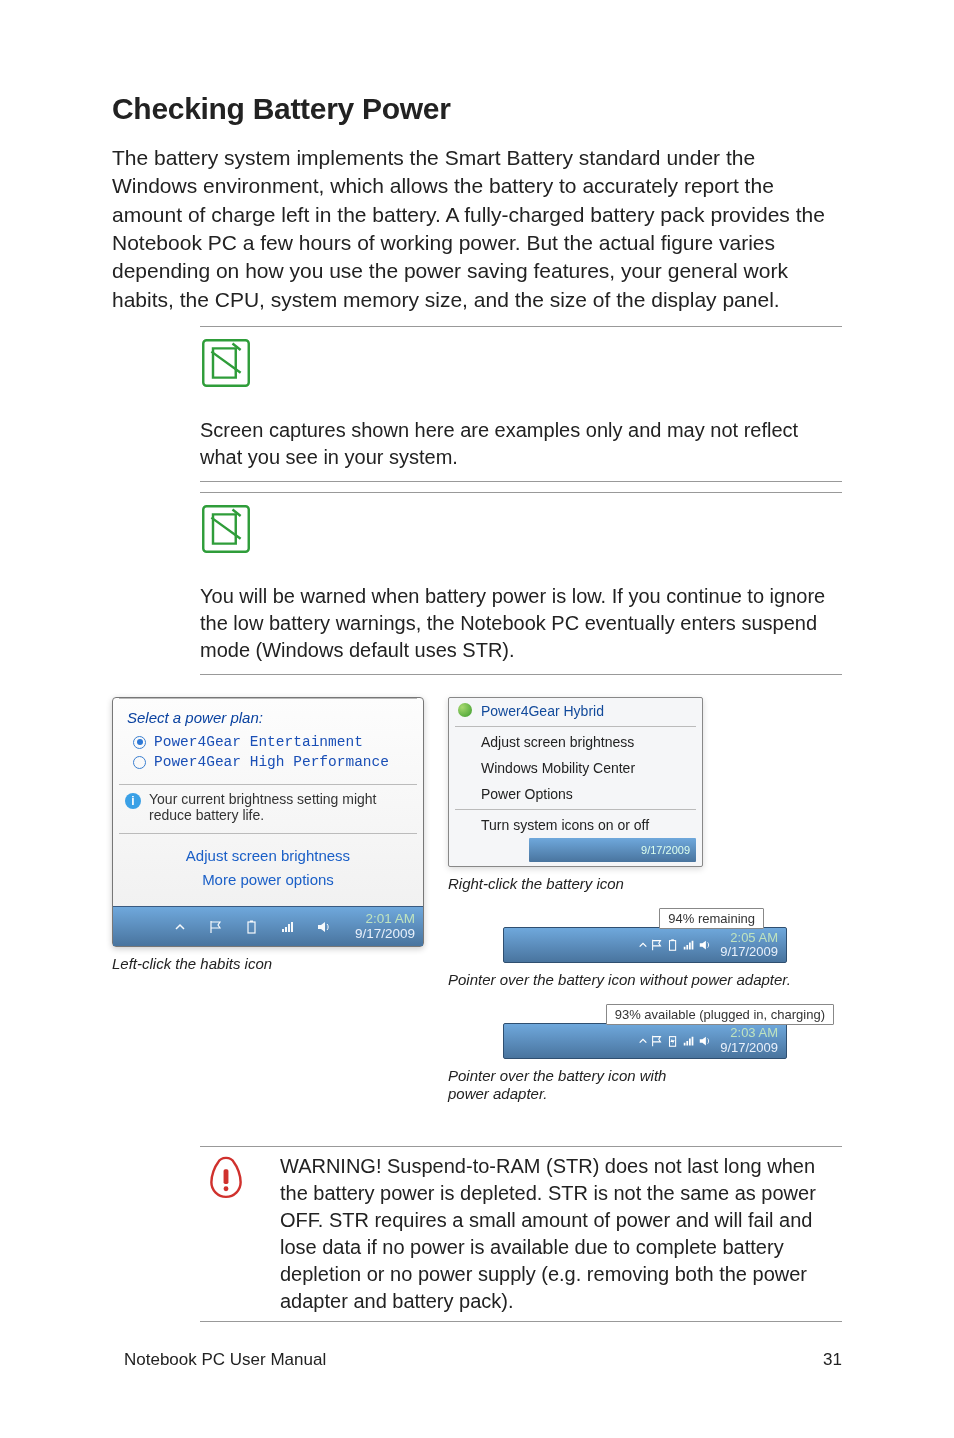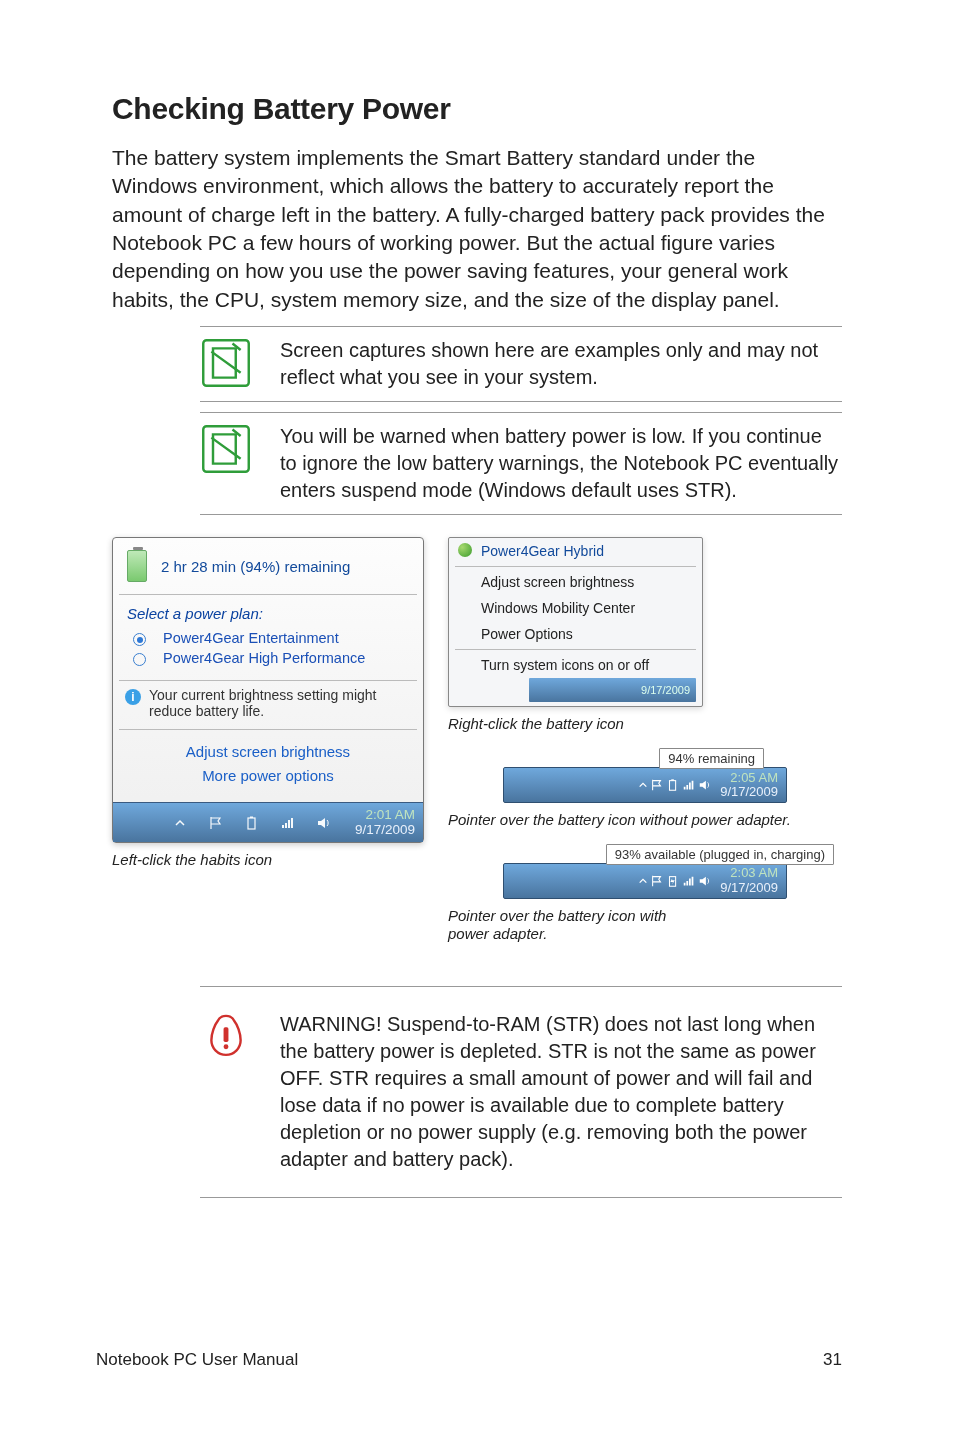"Screen captures shown here are" .note-block { flex-direction: none -> column }
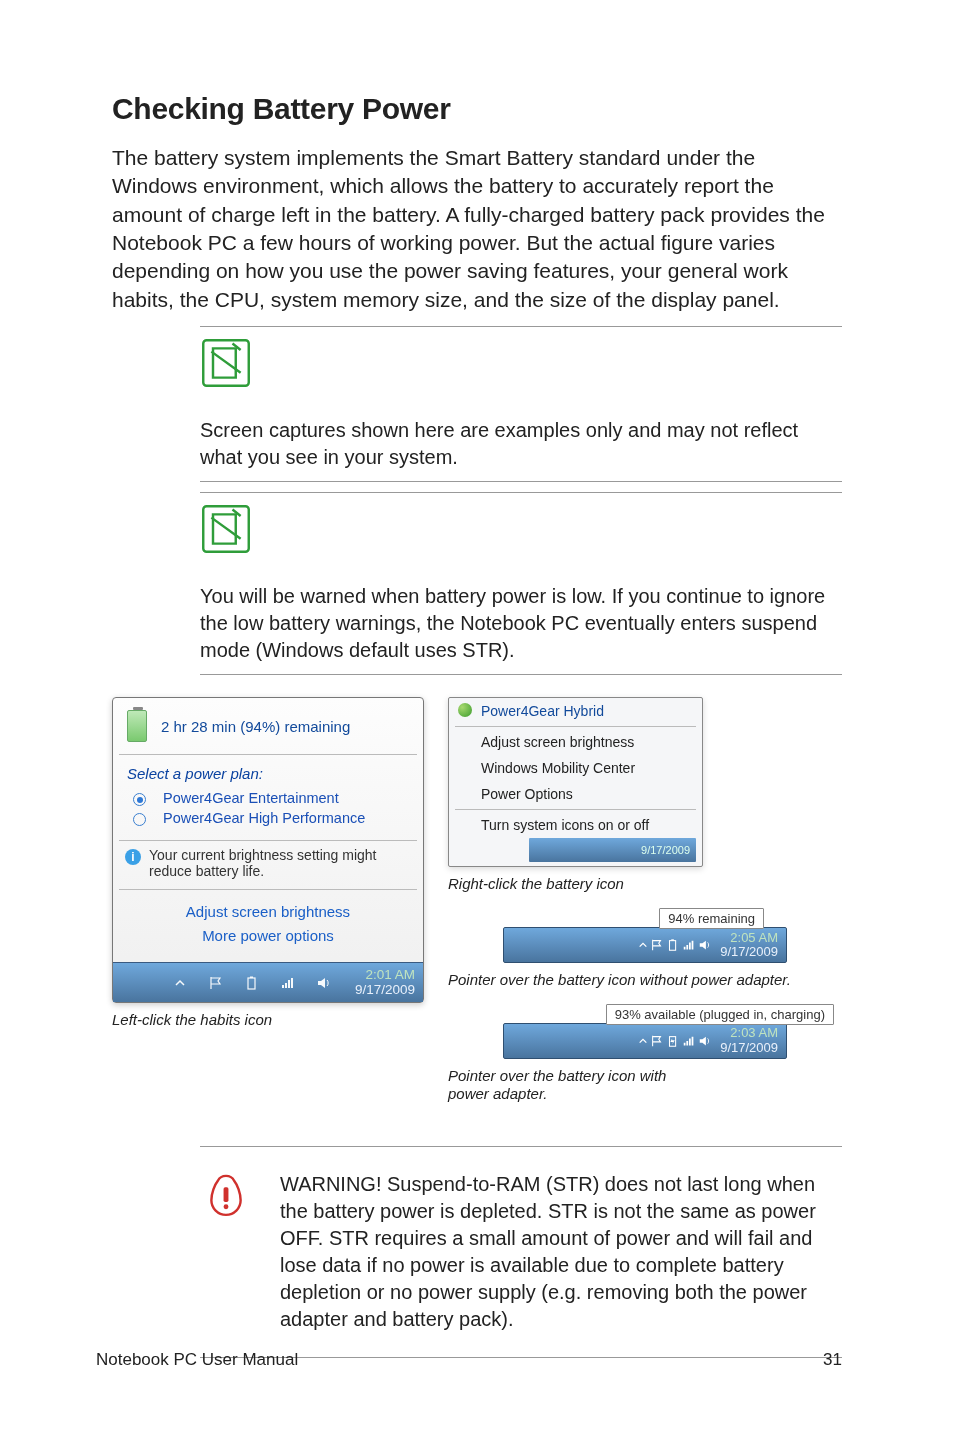"2 hr 28 min (94%)" div.flyout-top { html: <div> <span></span> <span>2 hr 28 min (94%) remaining</span> </div> -> none }
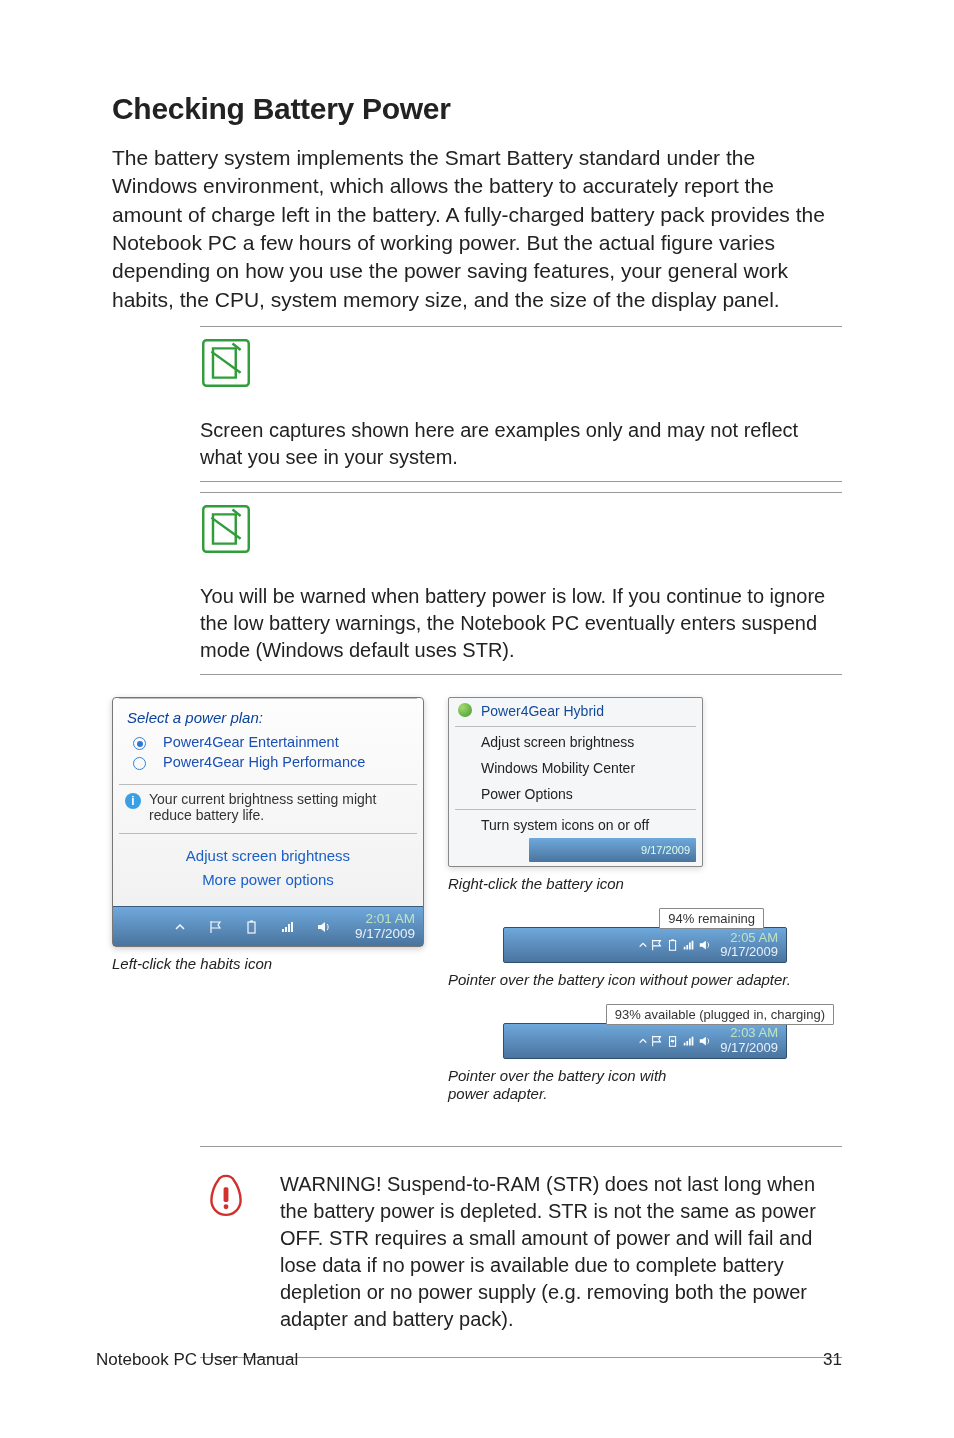"Power4Gear Entertainment" .radio-row { align-items: flex-end -> center; font-family: none -> Liberation Mono, monospace; gap: 17px -> 8px }
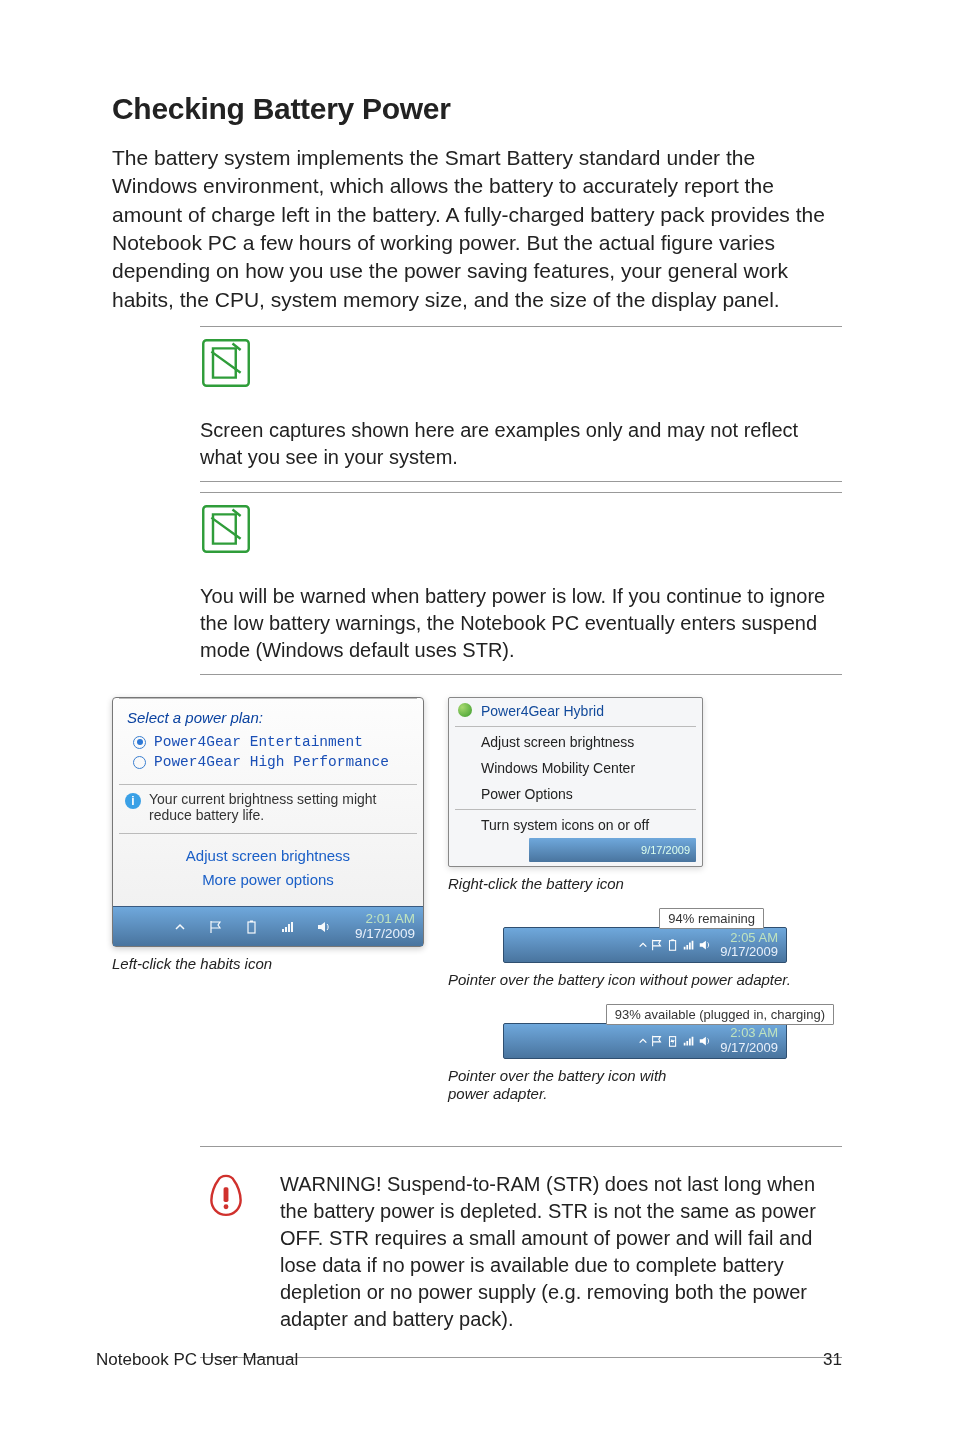"WARNING! Suspend-to-RAM (STR) does not" .caution-block { padding: 24px 0 -> 6px 0 }
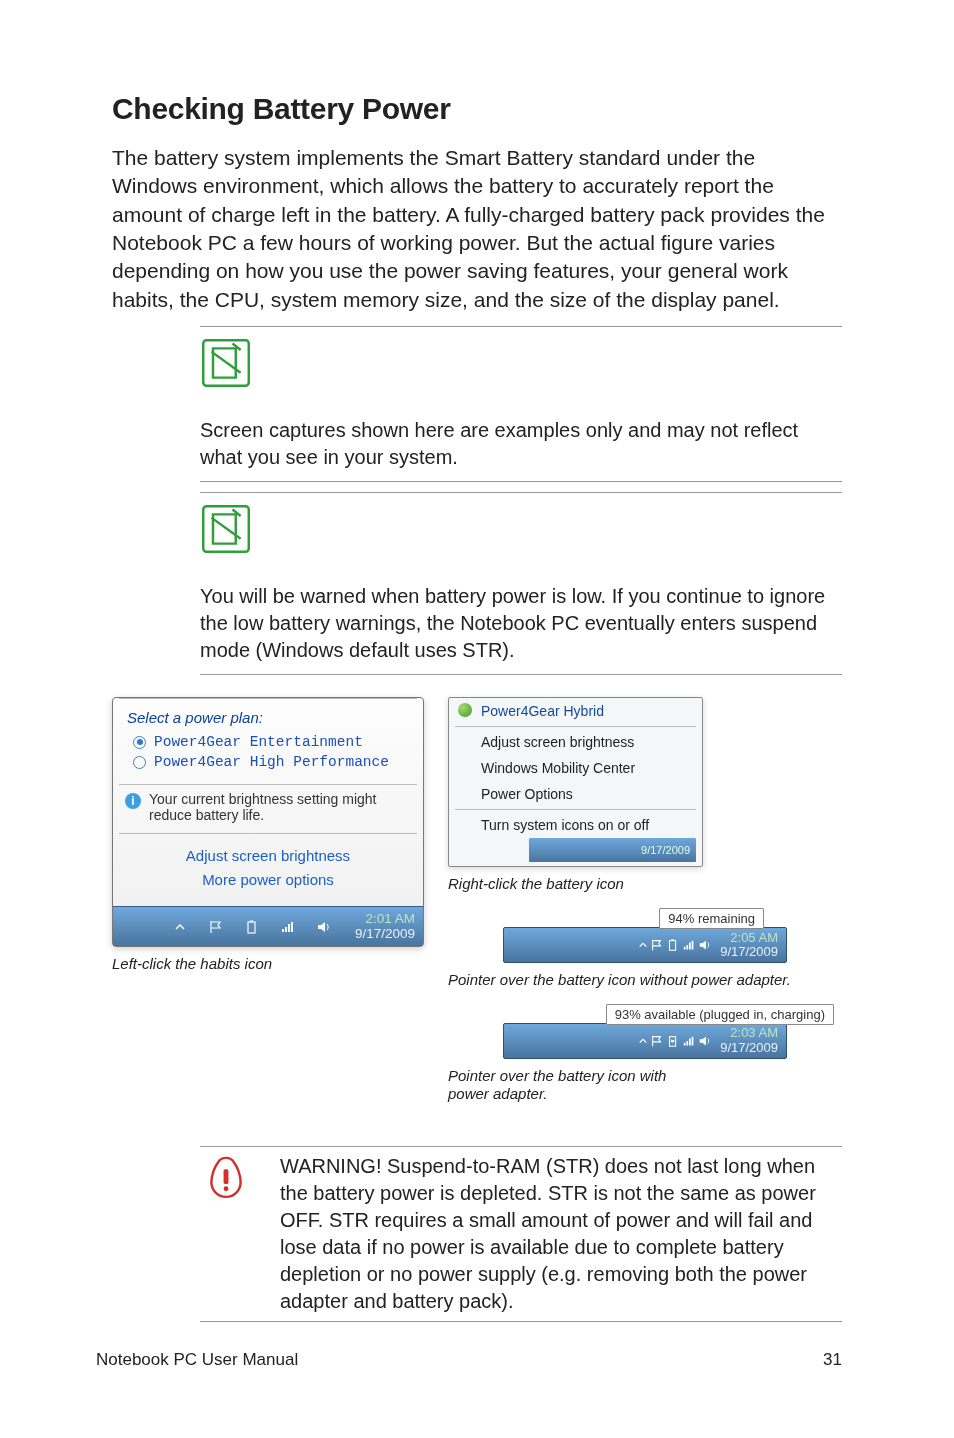"Notebook PC User Manual" .footer { left: 96px -> 124px }
